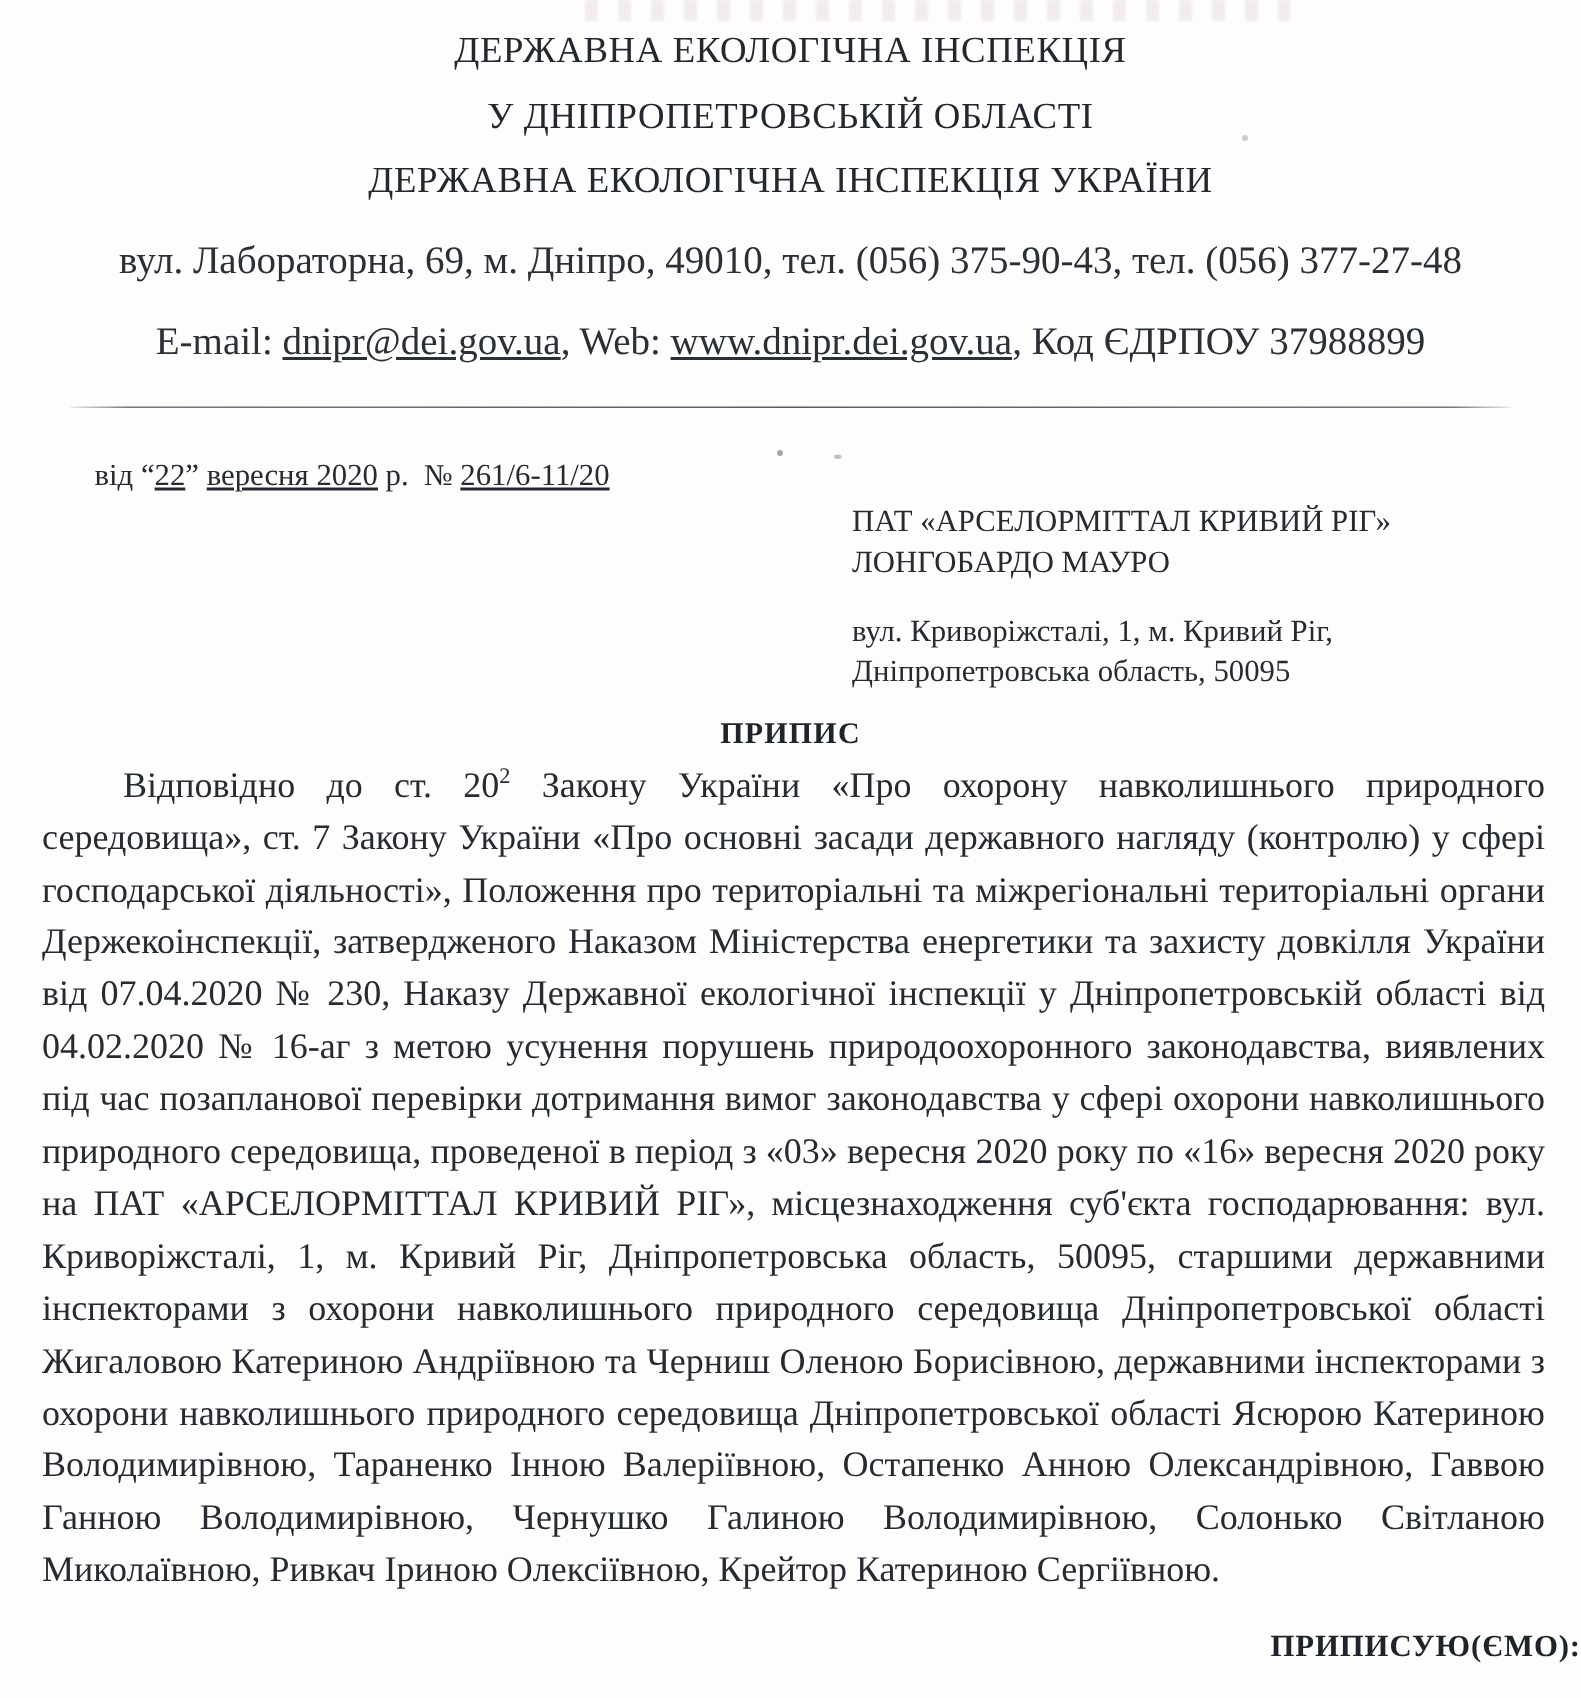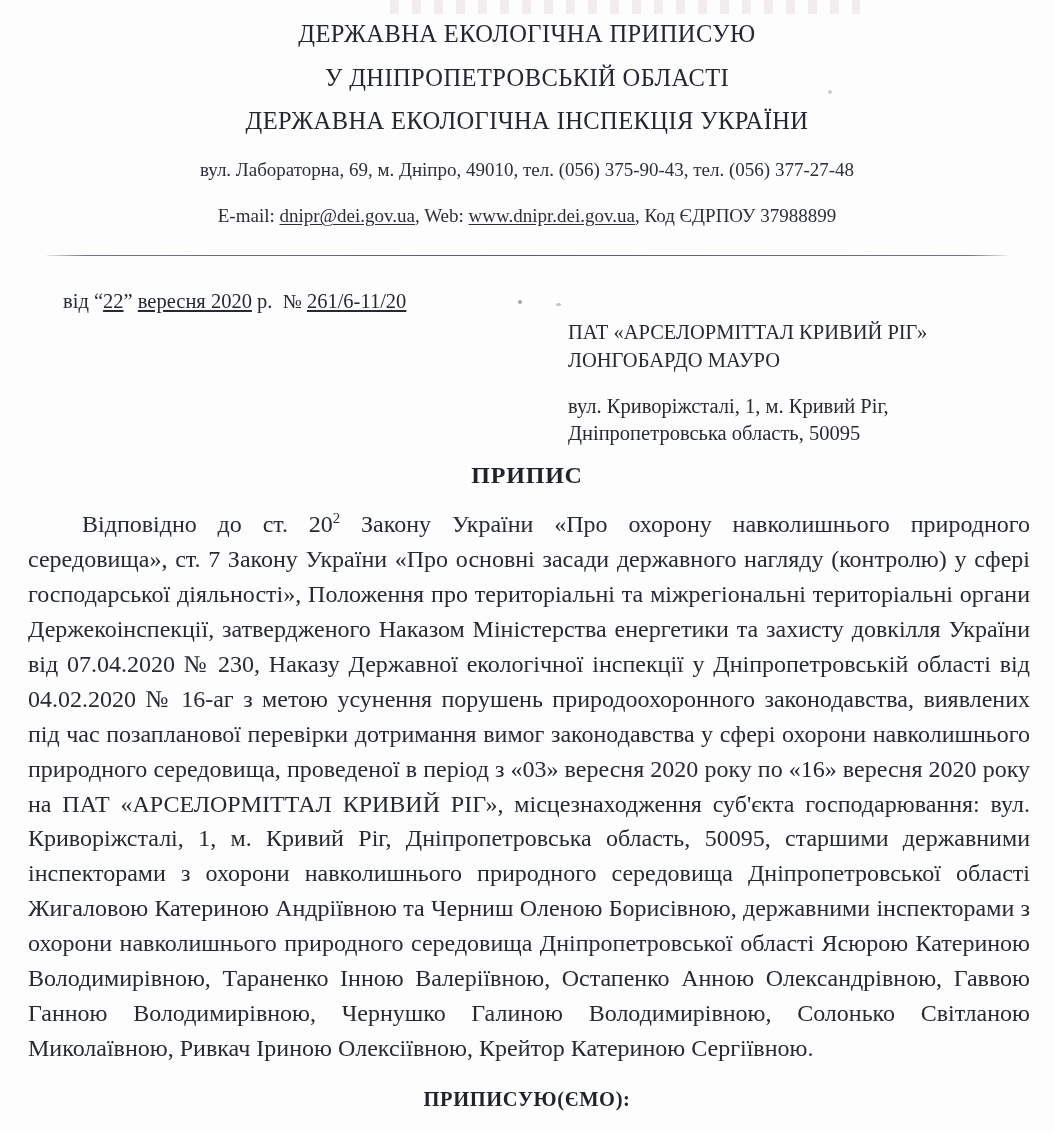"ДЕРЖАВНА ЕКОЛОГІЧНА ПРИПИСУЮ" div.org-line { text: ПРИПИСУЮ -> ІНСПЕКЦІЯ }
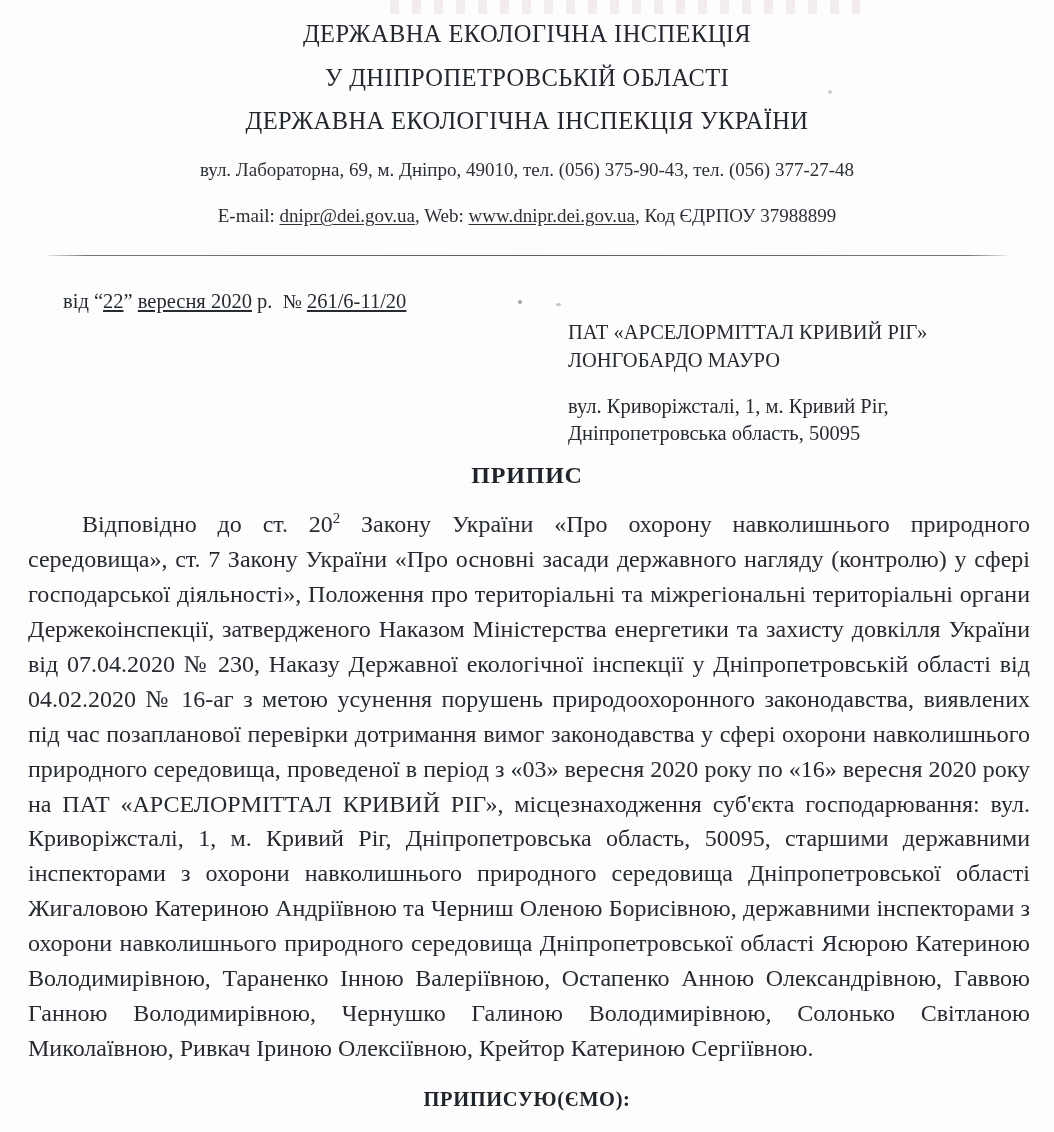"вул. Лабораторна, 69, м. Дніпро," .contact-line { font-size: 19px -> 26px }
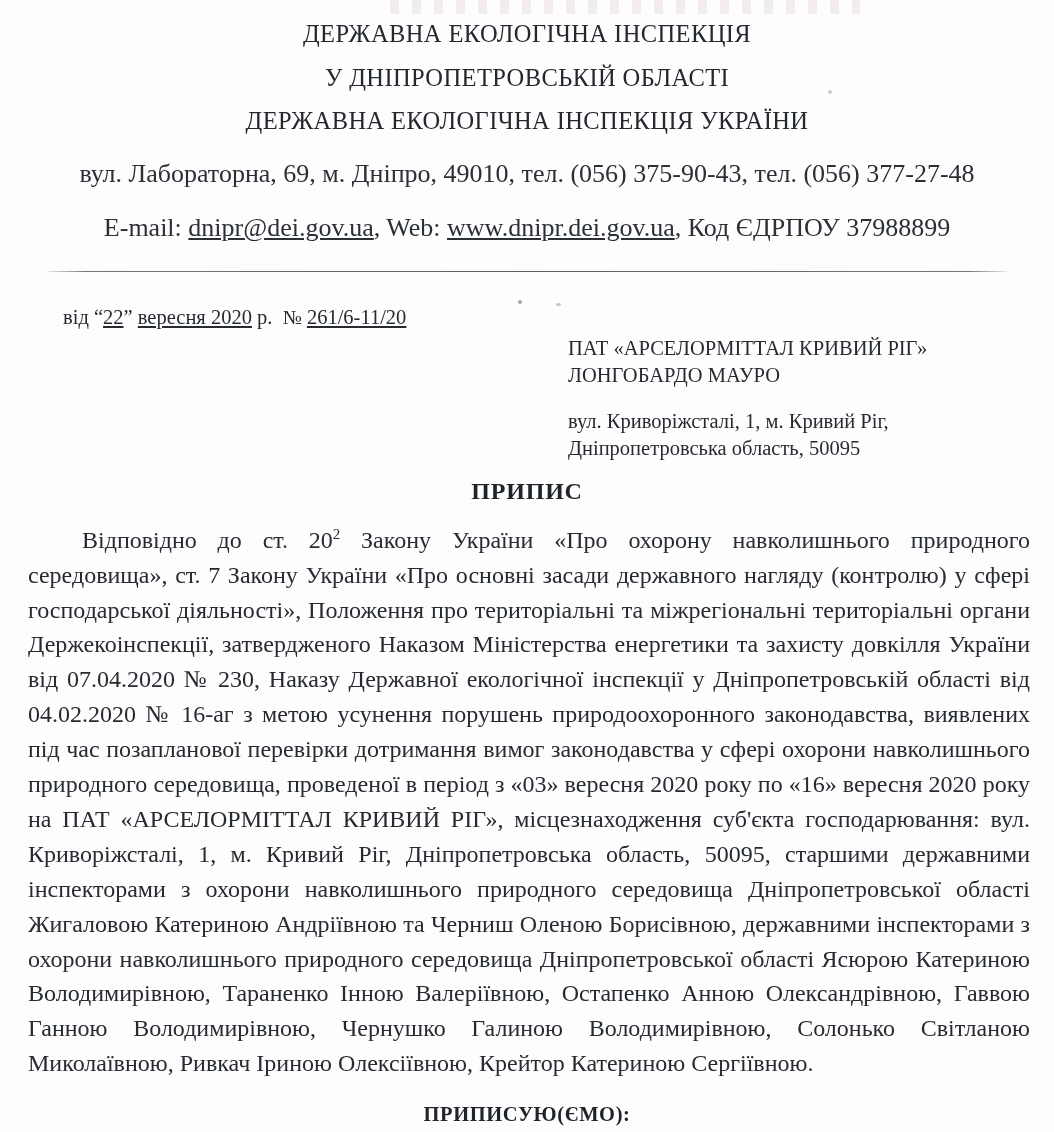"ПРИПИС" .doc-title { font-size: 24px -> 20px; margin-bottom: 18px -> 6px }
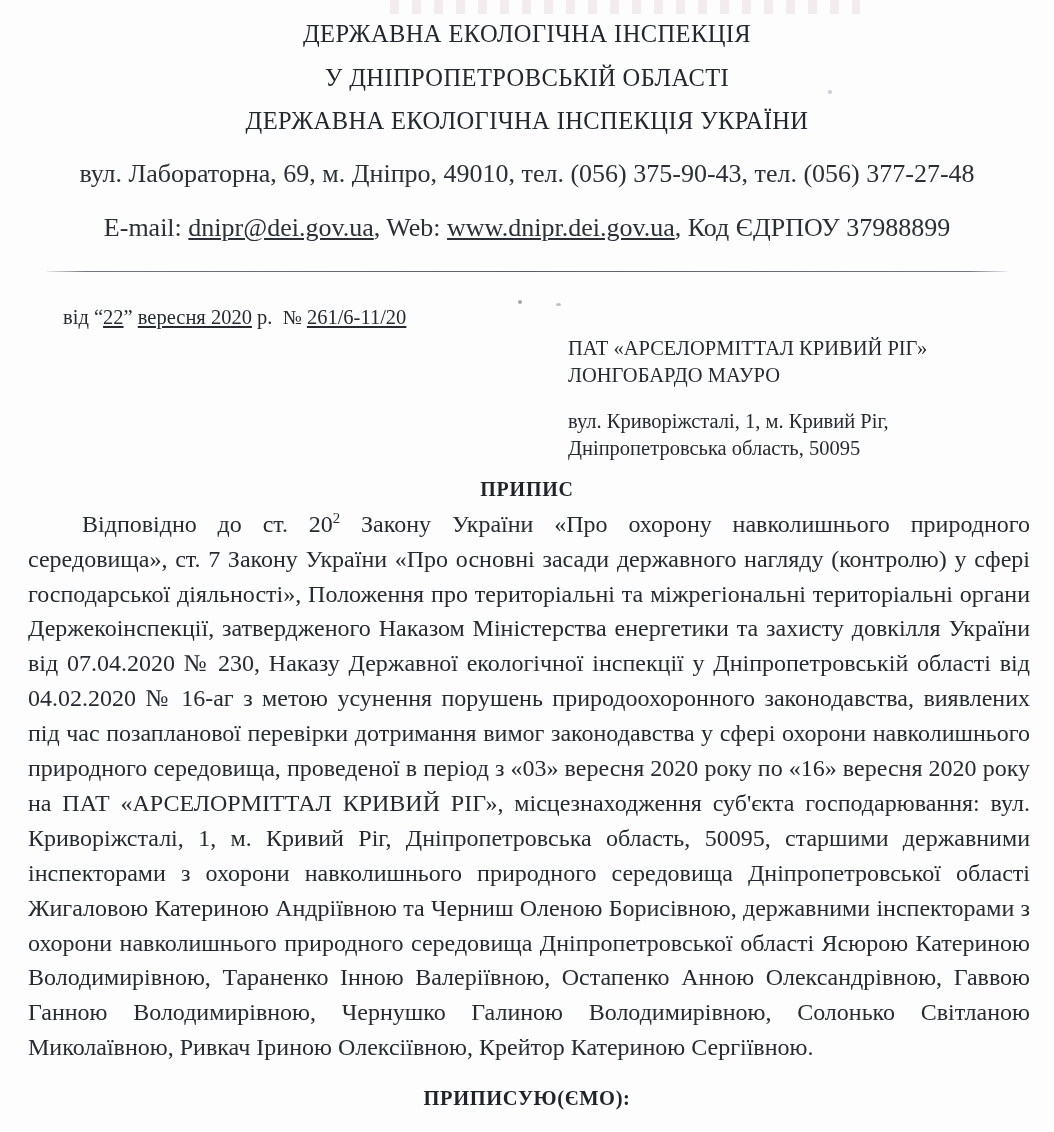"ПРИПИСУЮ(ЄМО):" .closing-title { text-align: center -> right }
